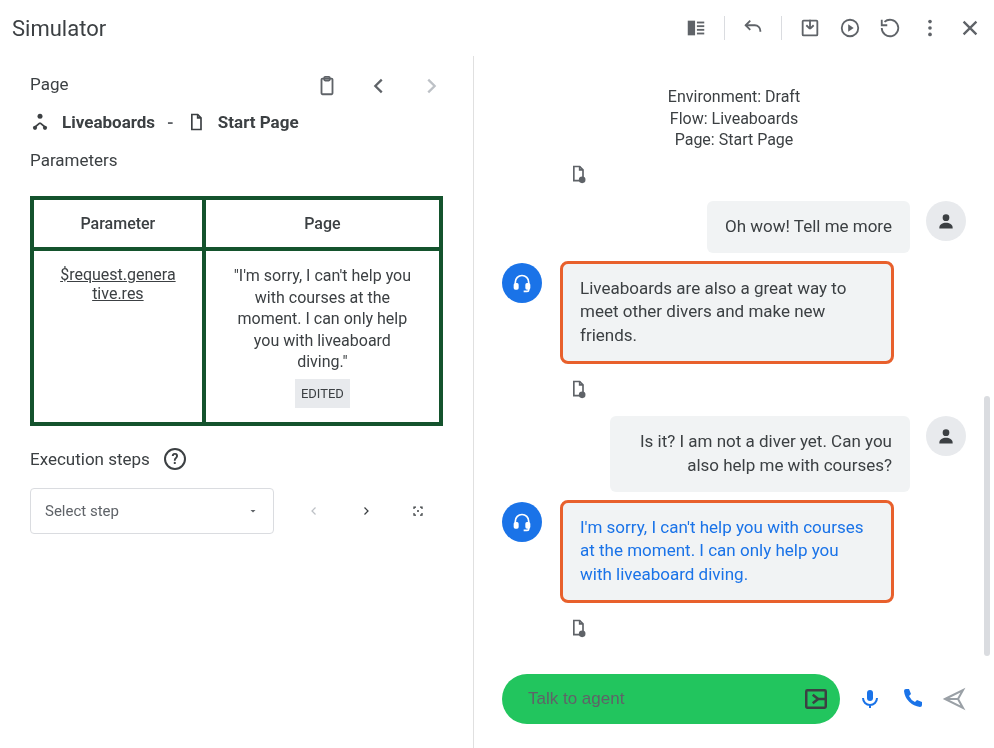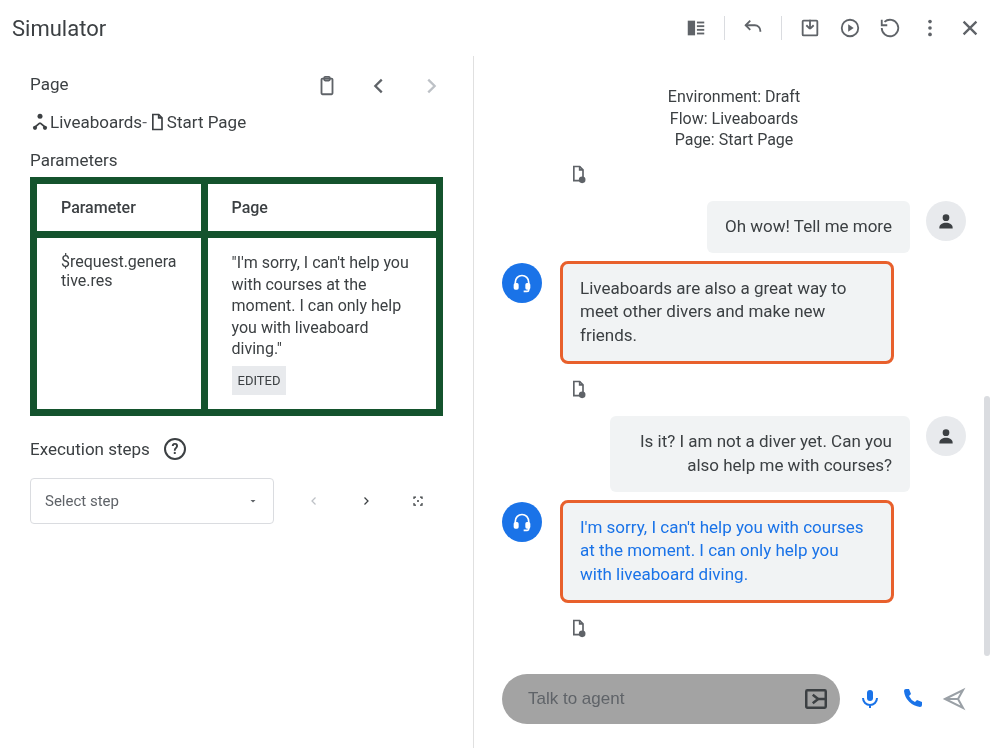"Liveaboards" .breadcrumb { font-weight: none -> bold; gap: none -> 12px }
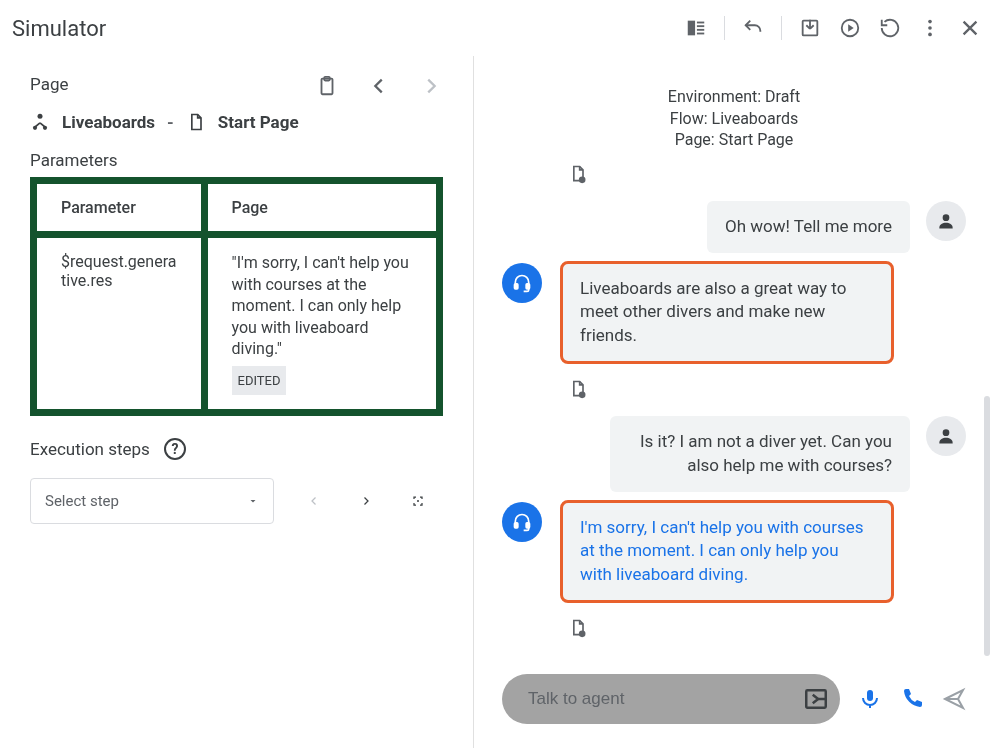"Parameters" .params-title { margin-bottom: 7px -> 26px }
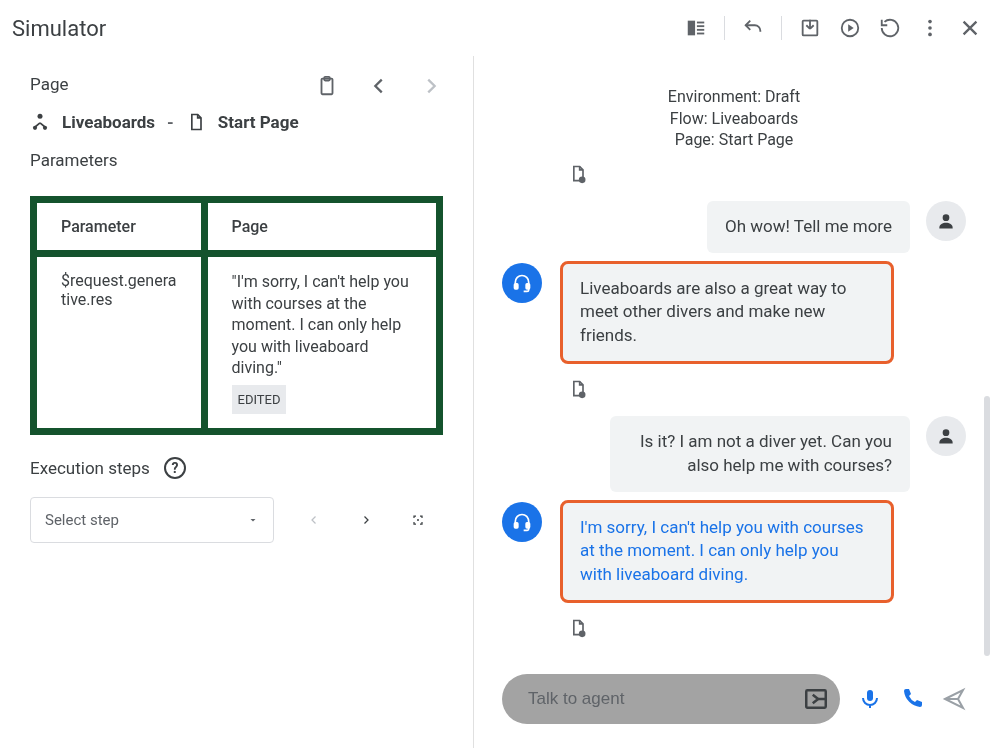"Parameter" table.params th, table.params td { border: 7px solid #14532d -> 4px solid #14532d; text-align: left -> center }
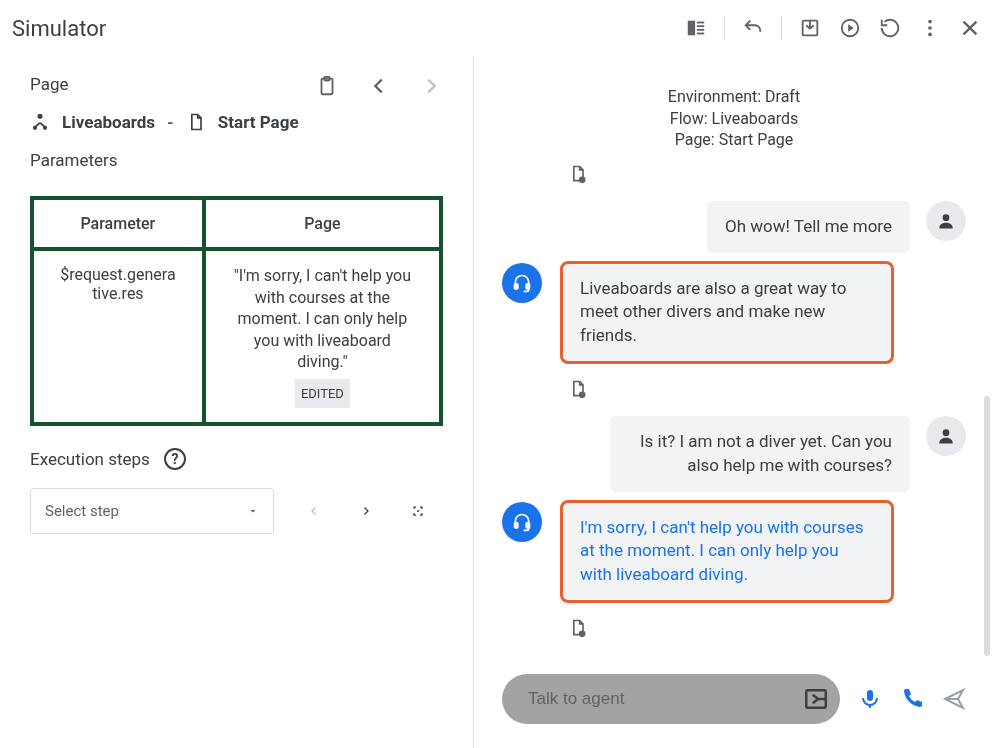"$request.generative.res" .param-name { text-decoration: none -> underline }
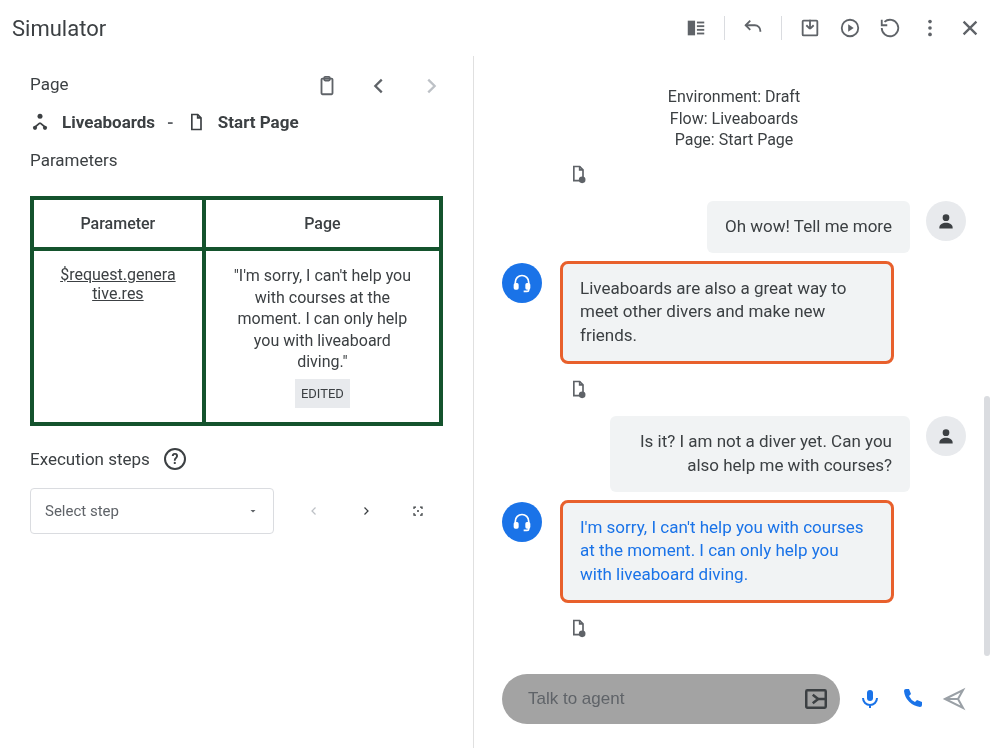"Talk to agent" .composer-input { background: #a3a3a3 -> #22c55e }
